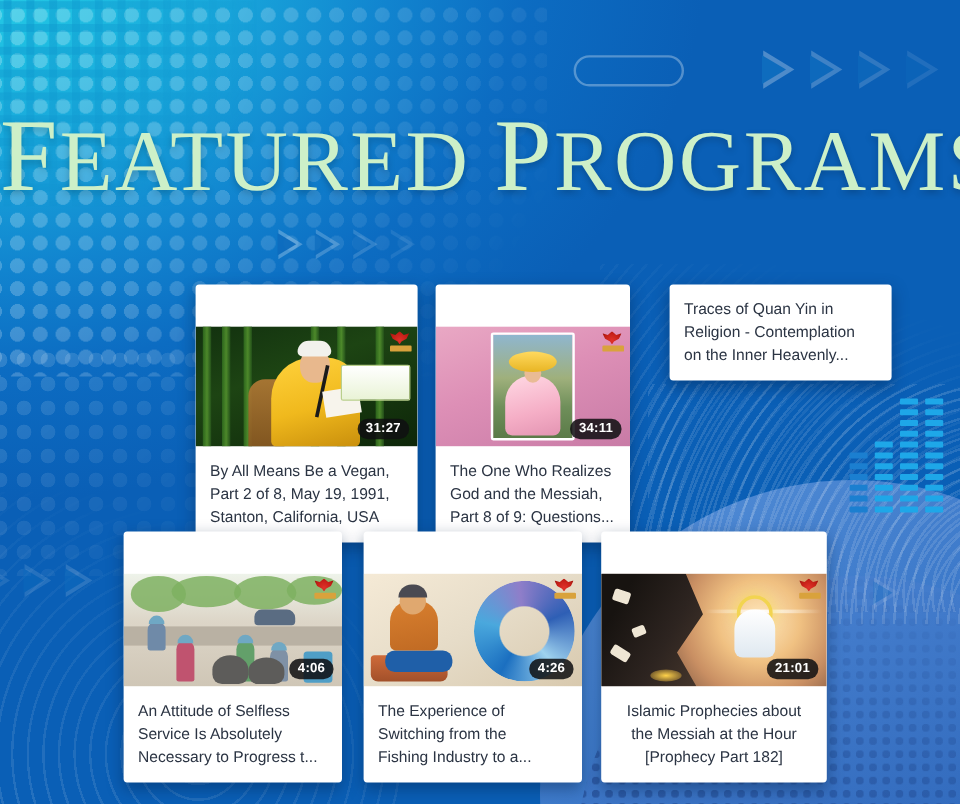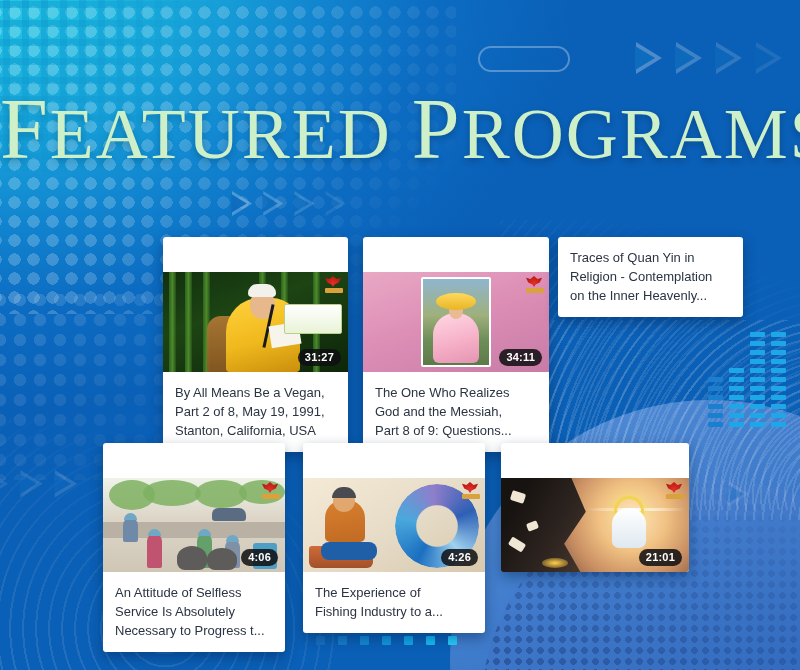"34:11" div.card { width: 186px -> 162px }
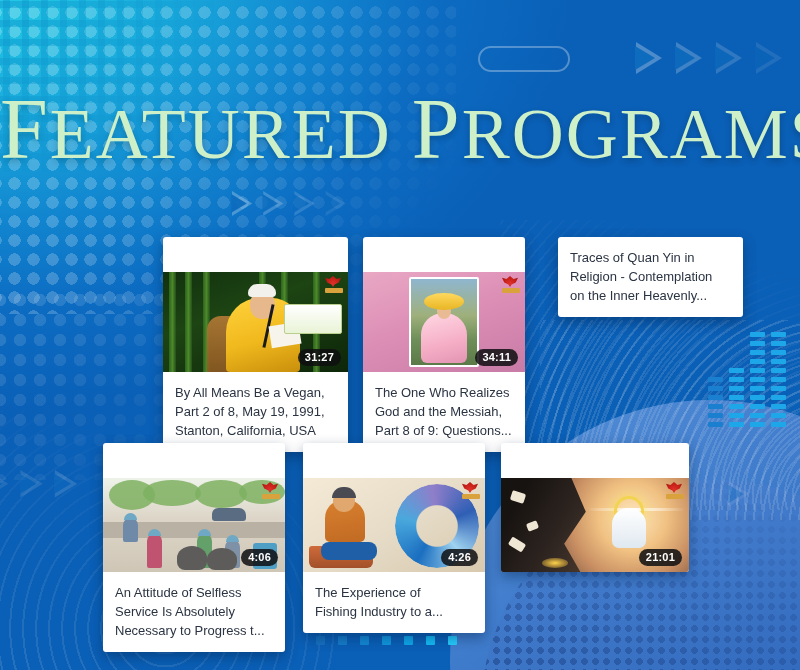"Islamic Prophecies about" div.meta { html: none -> <div> <div>Islamic Prophecies about</div> <div>the Messiah at the Hour</div> <div>[Prophecy Part 182]</div> </div> }
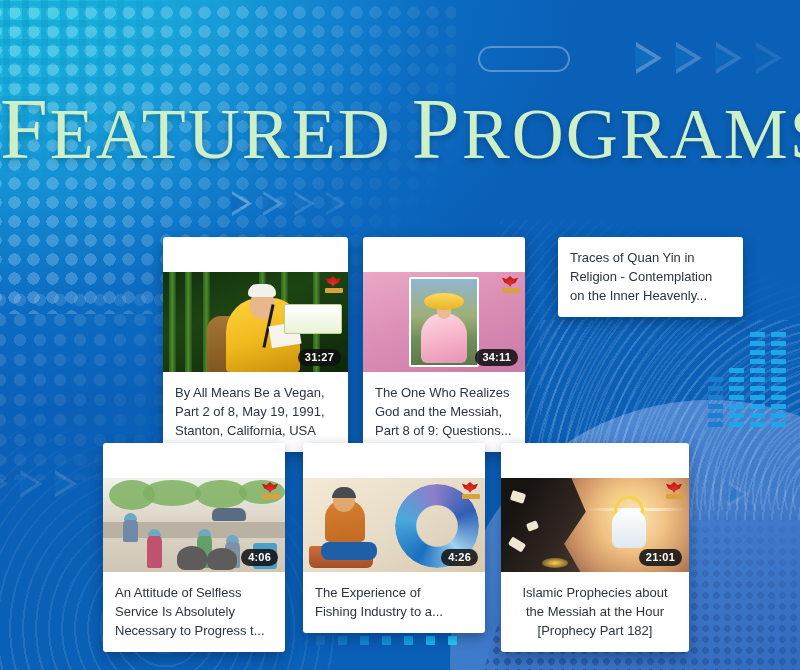"Switching from the" div.line { html: none -> <div>Switching from the</div> }
